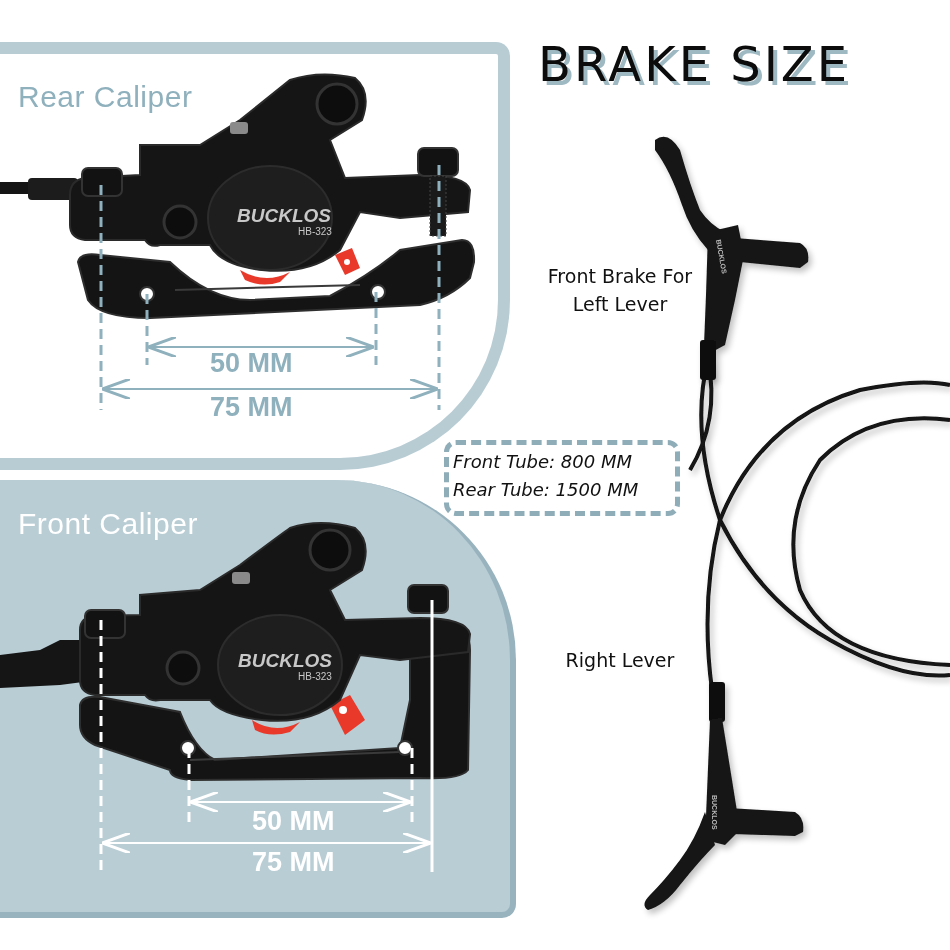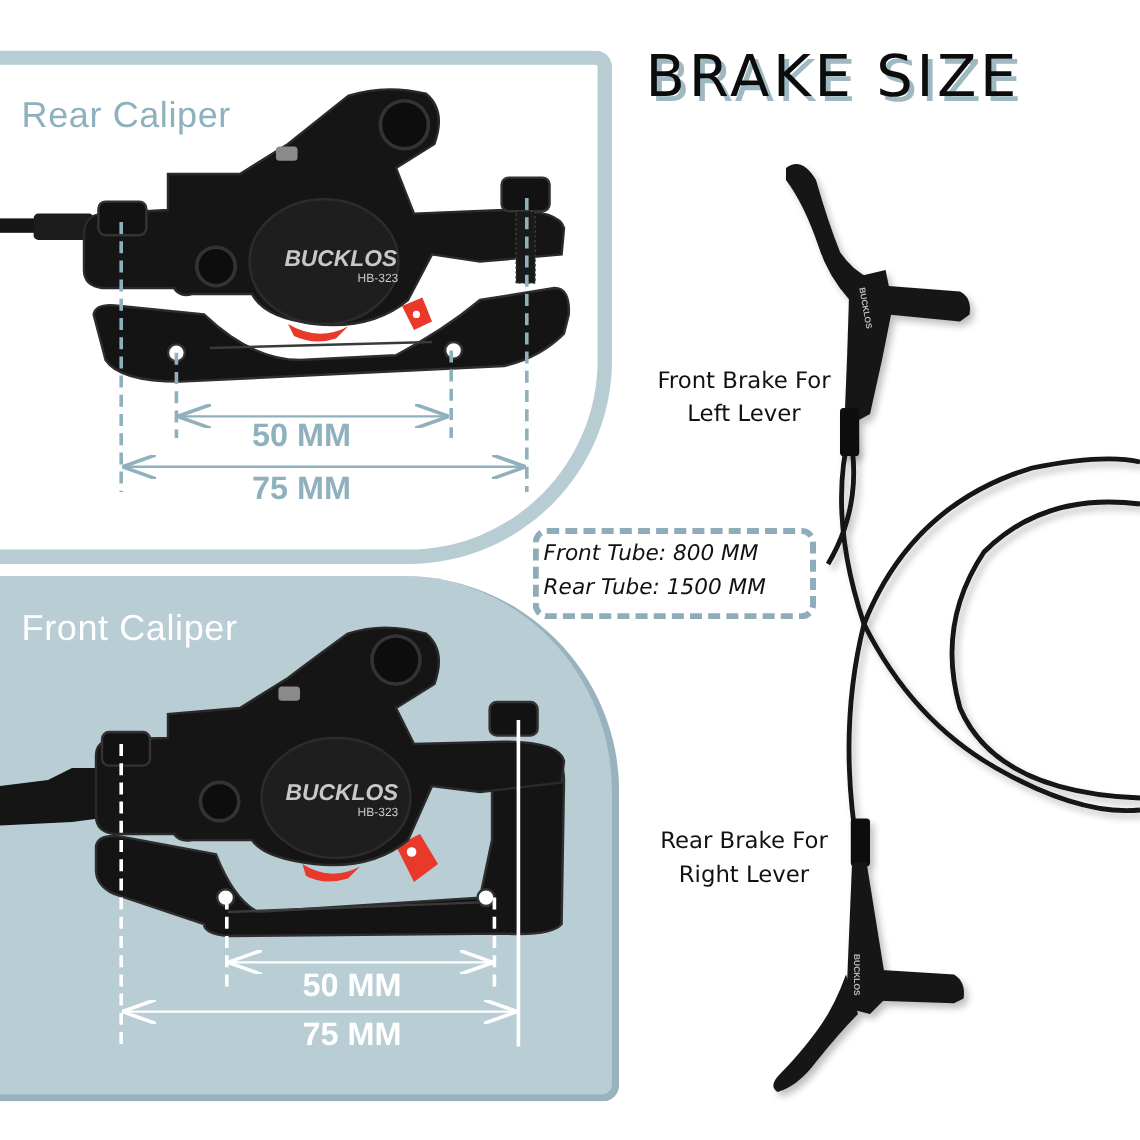"Front Brake For" .lever-label { margin-top: 41px -> none }
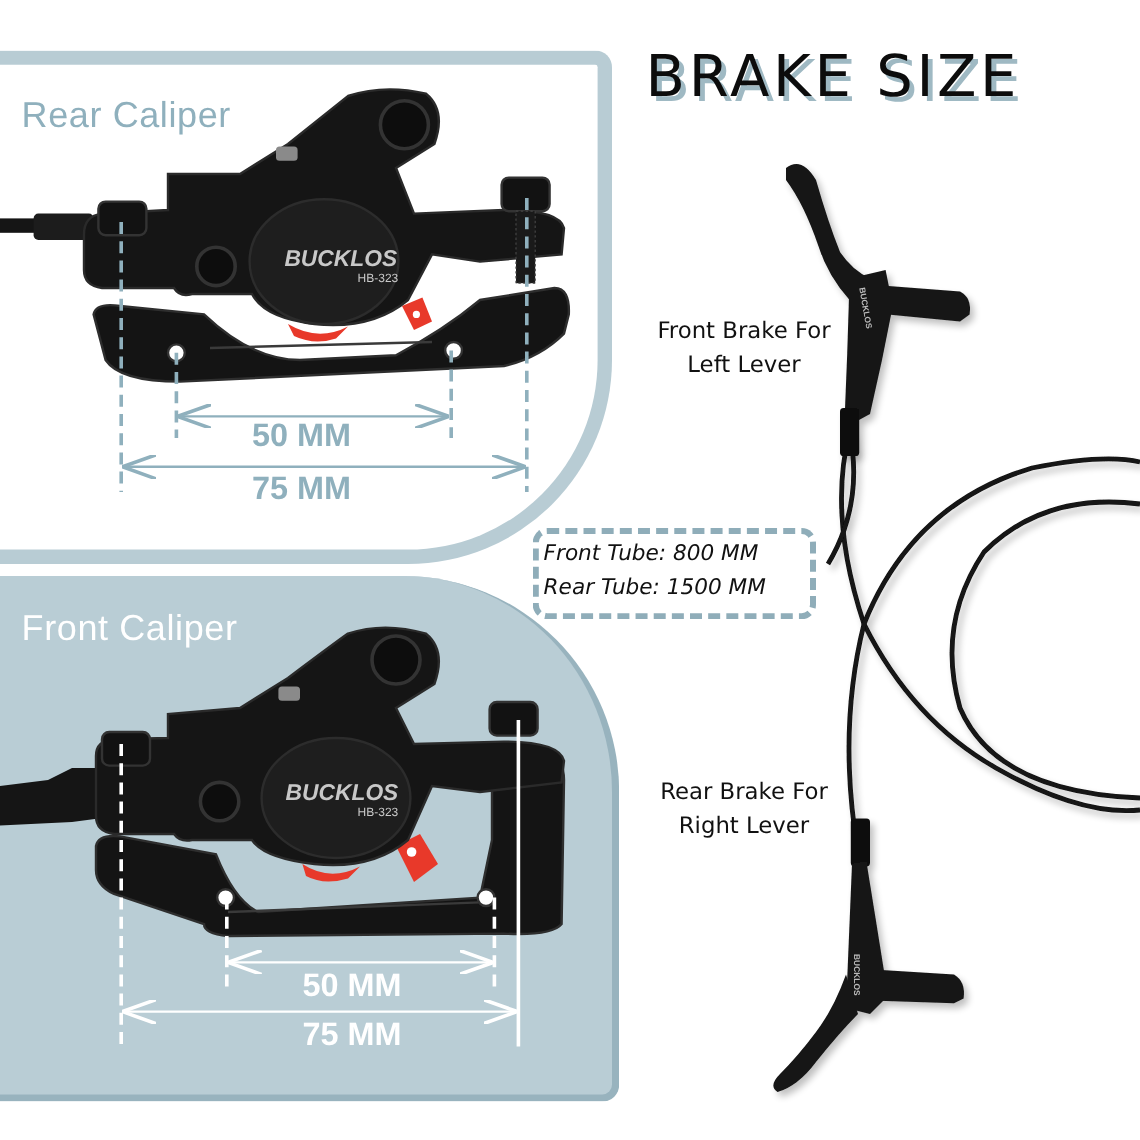"Rear Brake For" div { html: <div>Rear Brake For</div> -> none }
